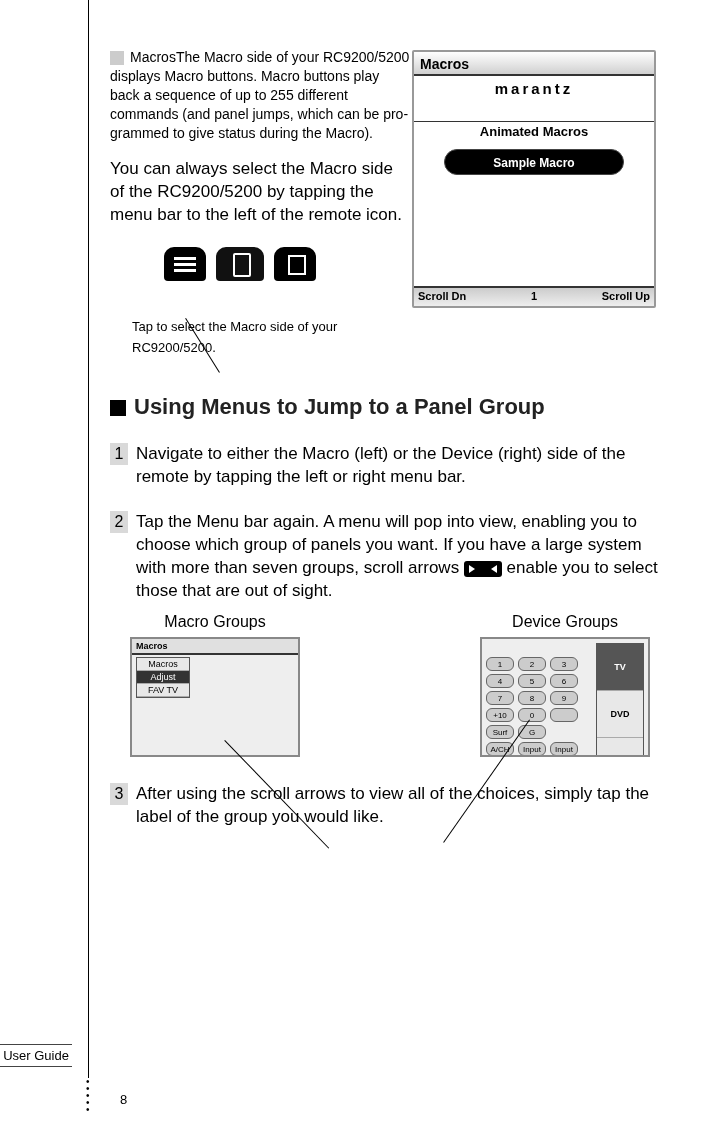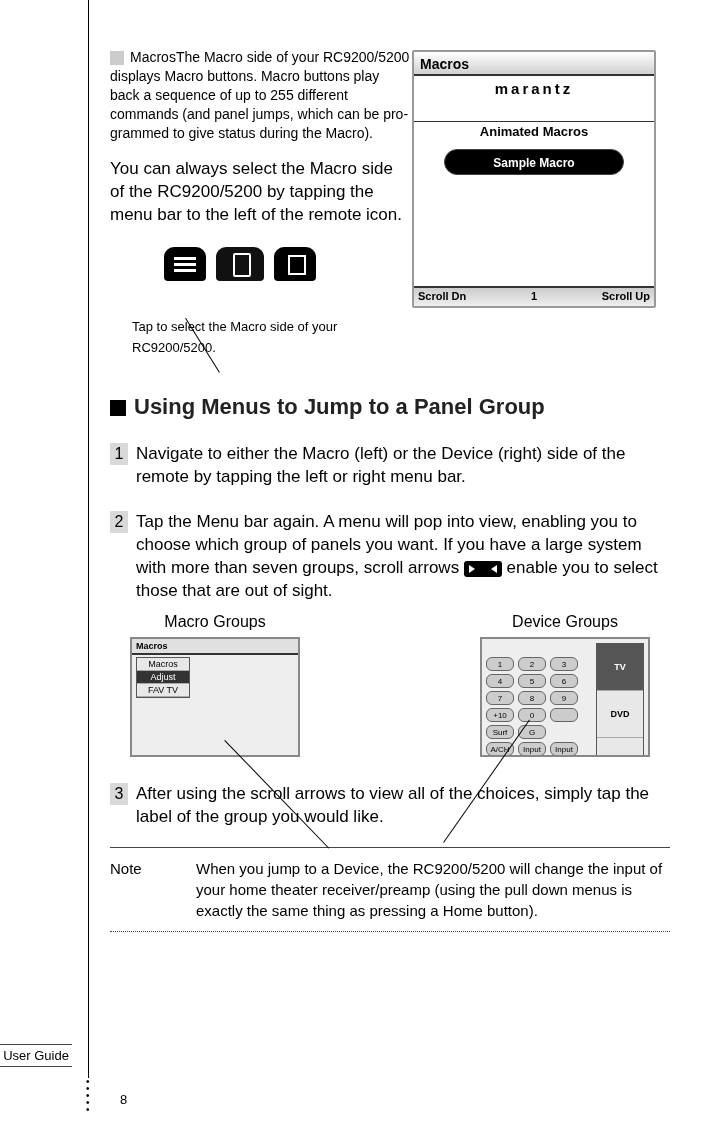"Note" div.note-block { html: <div> <div>Note</div> <div>When you jump to a Device, the RC9200/5200 will change the input of your home theater receiver/preamp (using the pull down menus is exactly the same thing as pressing a Home button).</div> </div> -> none }
